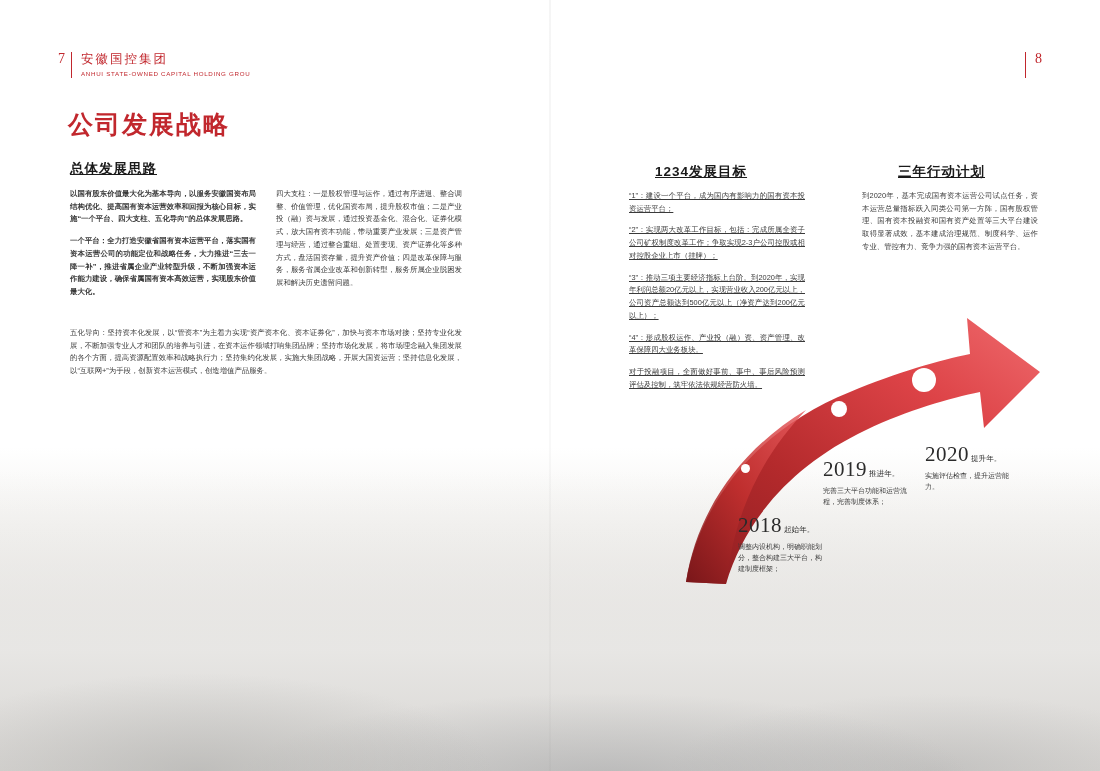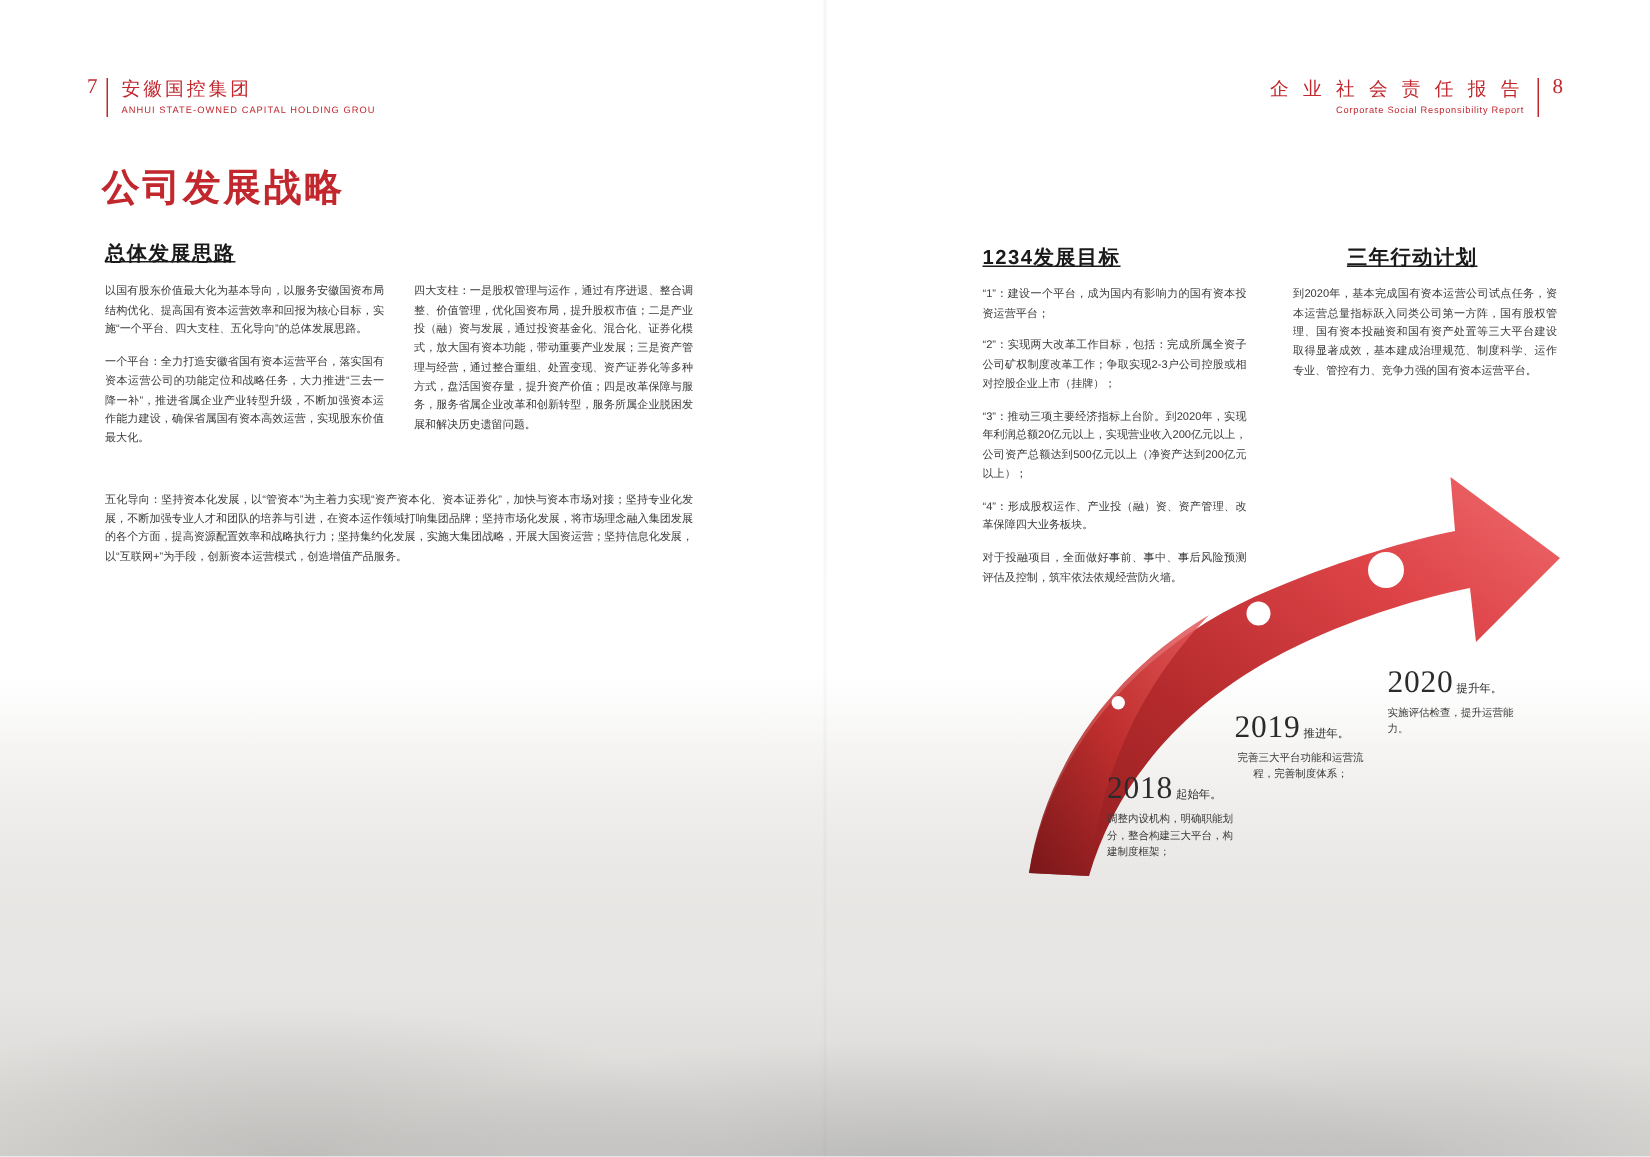"企 业 社 会 责" div.hdr-right-txt { html: <div> <div>企 业 社 会 责 任 报 告</div> <div>Corporate Social Responsibility Report</div> </div> -> none }
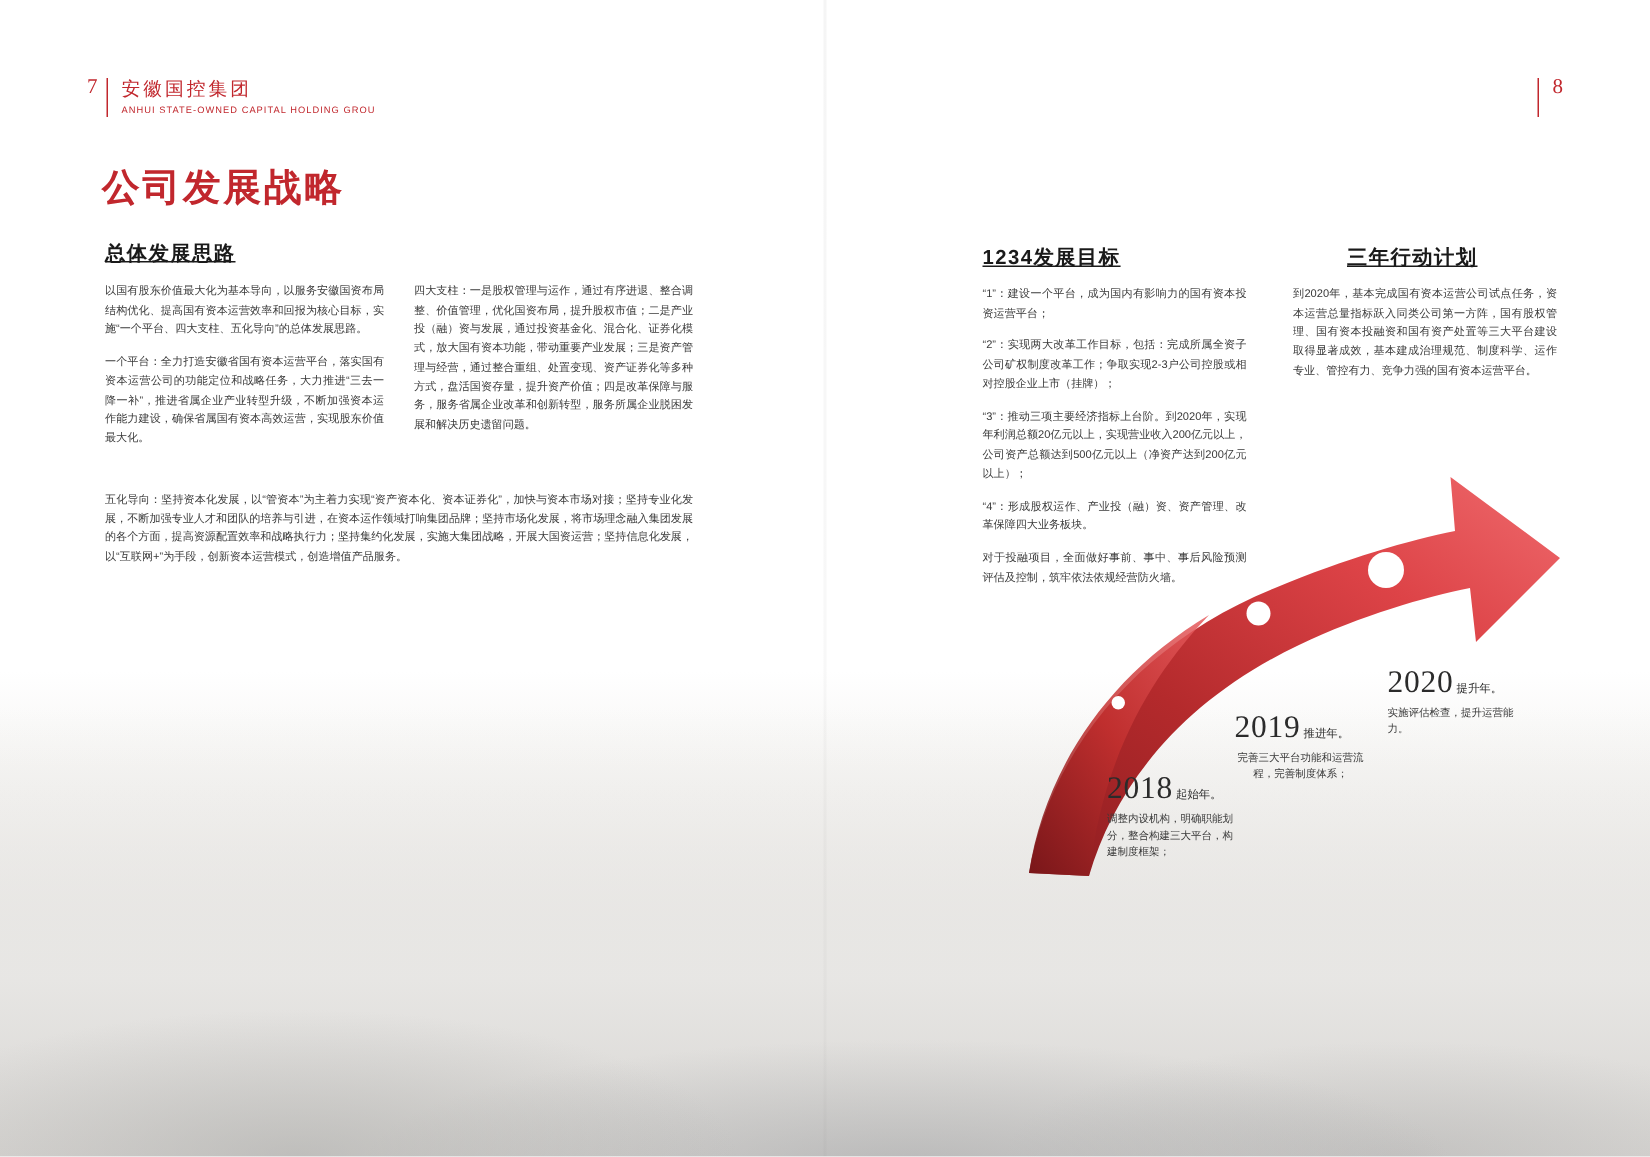"以国有股东价值最大化为基本导向，以服务安徽国资布局结构优化、提高国有资本运营效率" #c1 { font-weight: none -> bold }
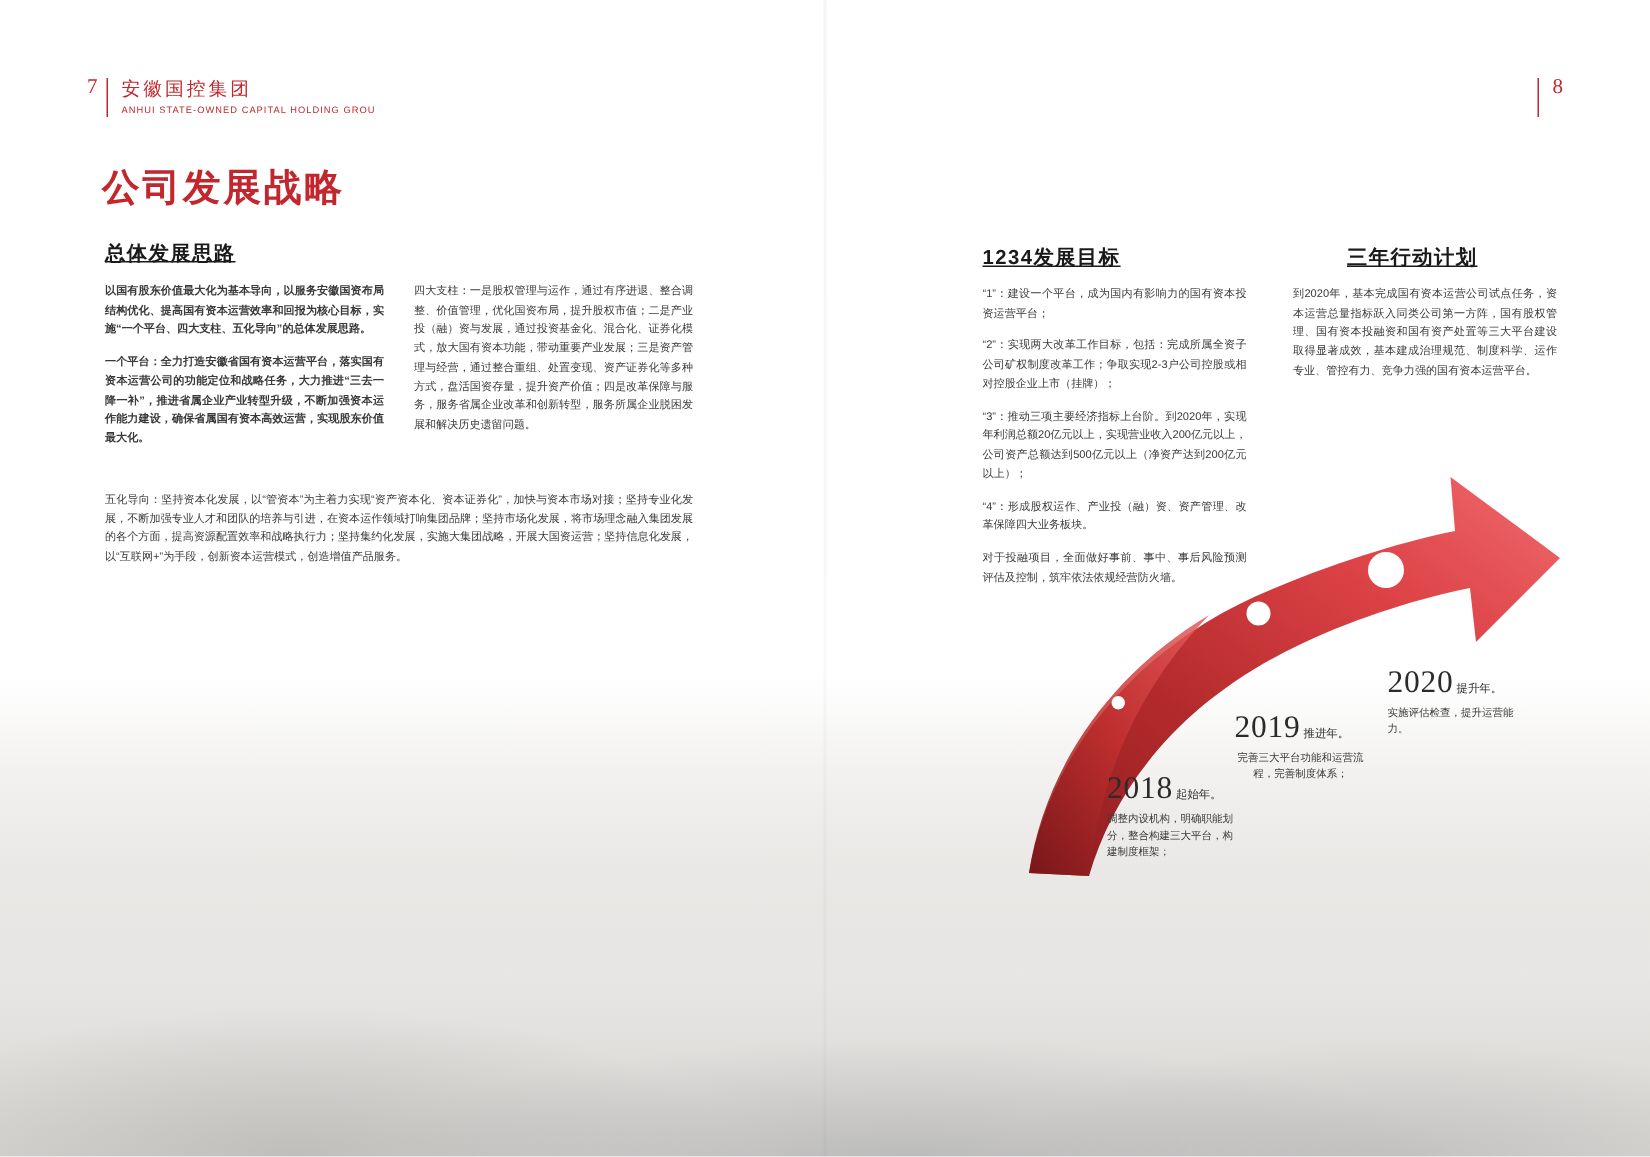"“1”：建设一个平台，成为国内有影响力的国有资本投资运营平台；" #g1 { left: 655px -> 629px; text-decoration: none -> underline }
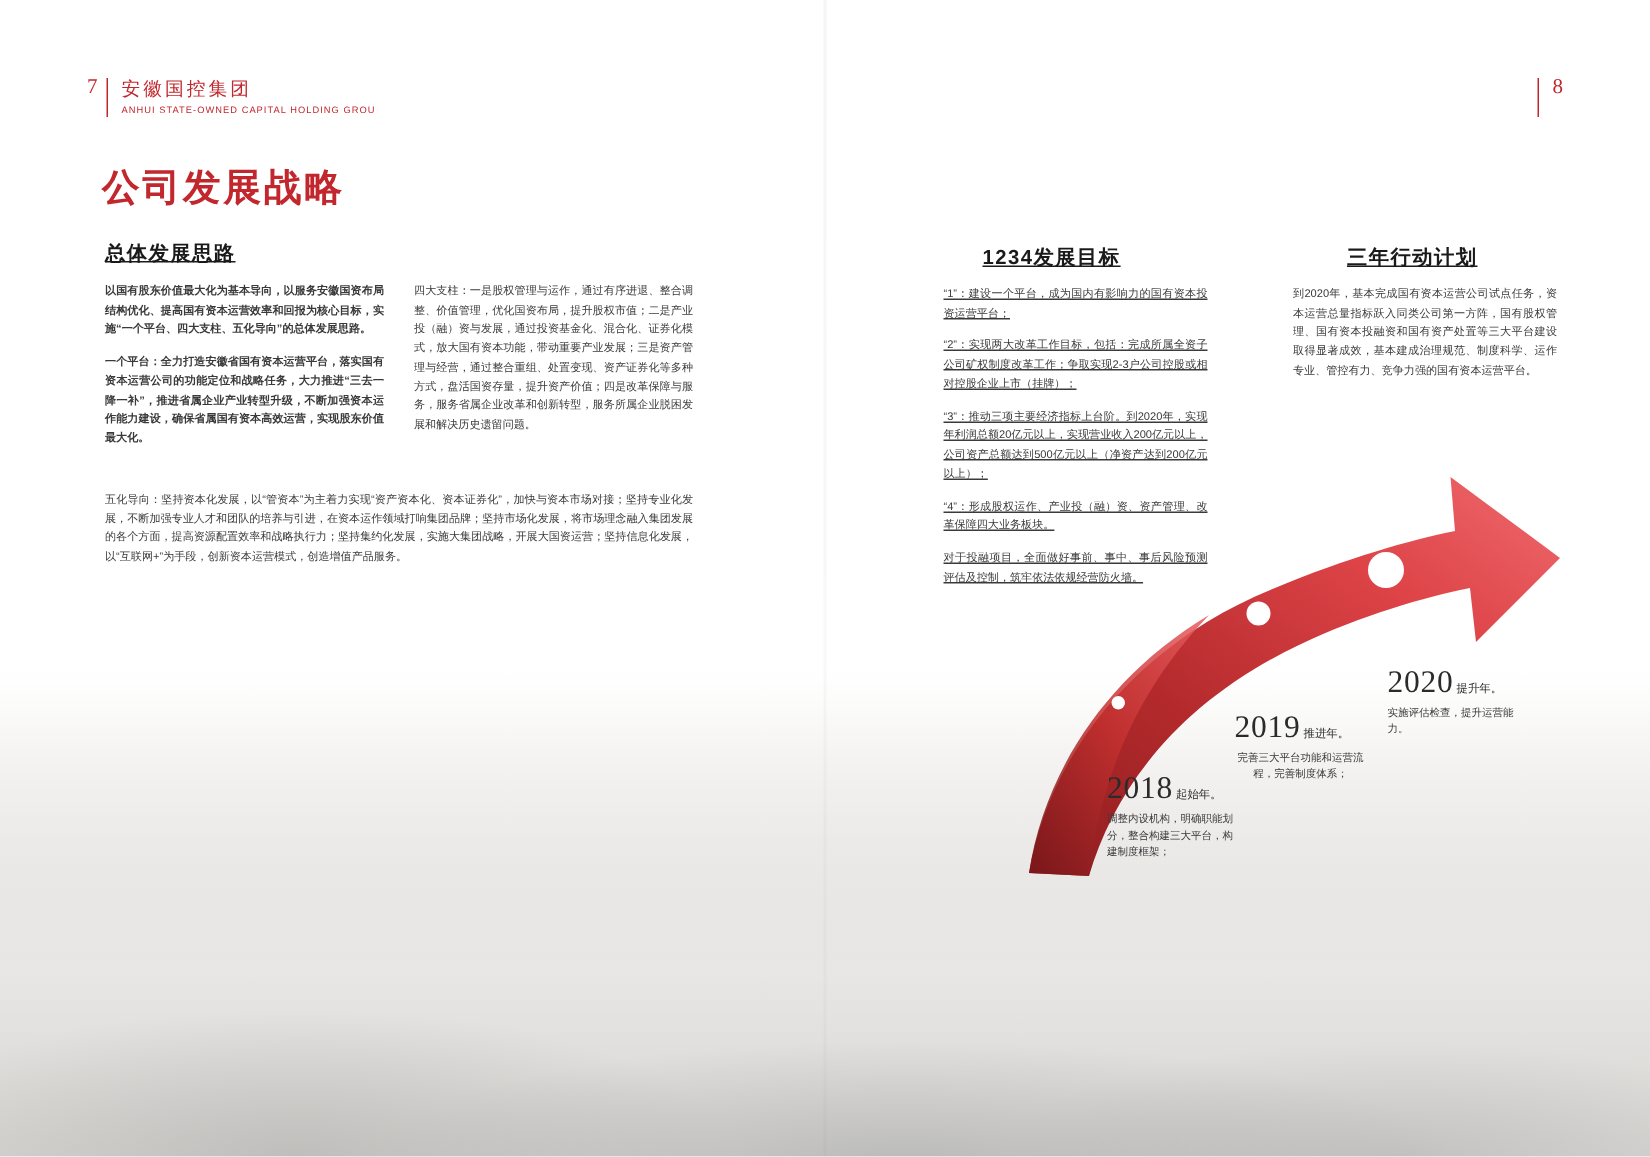"2019" #y2019 { text-align: center -> none; top: 472px -> 457px }
